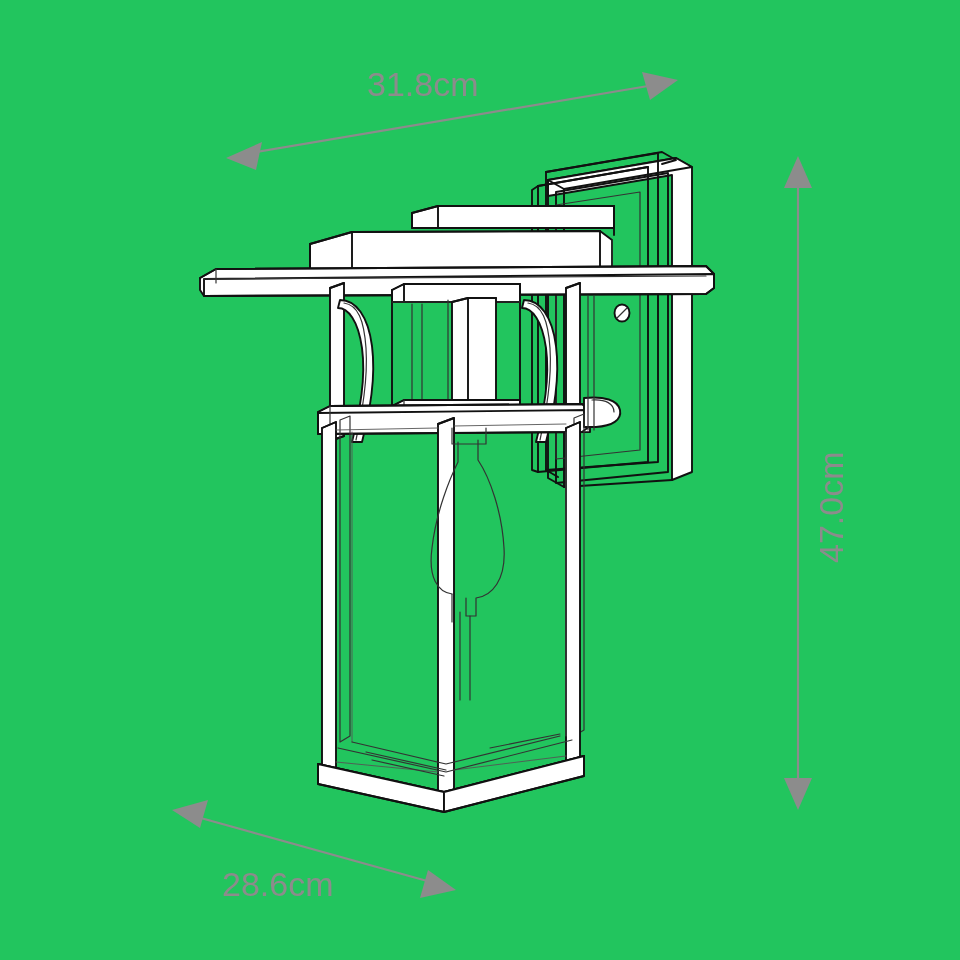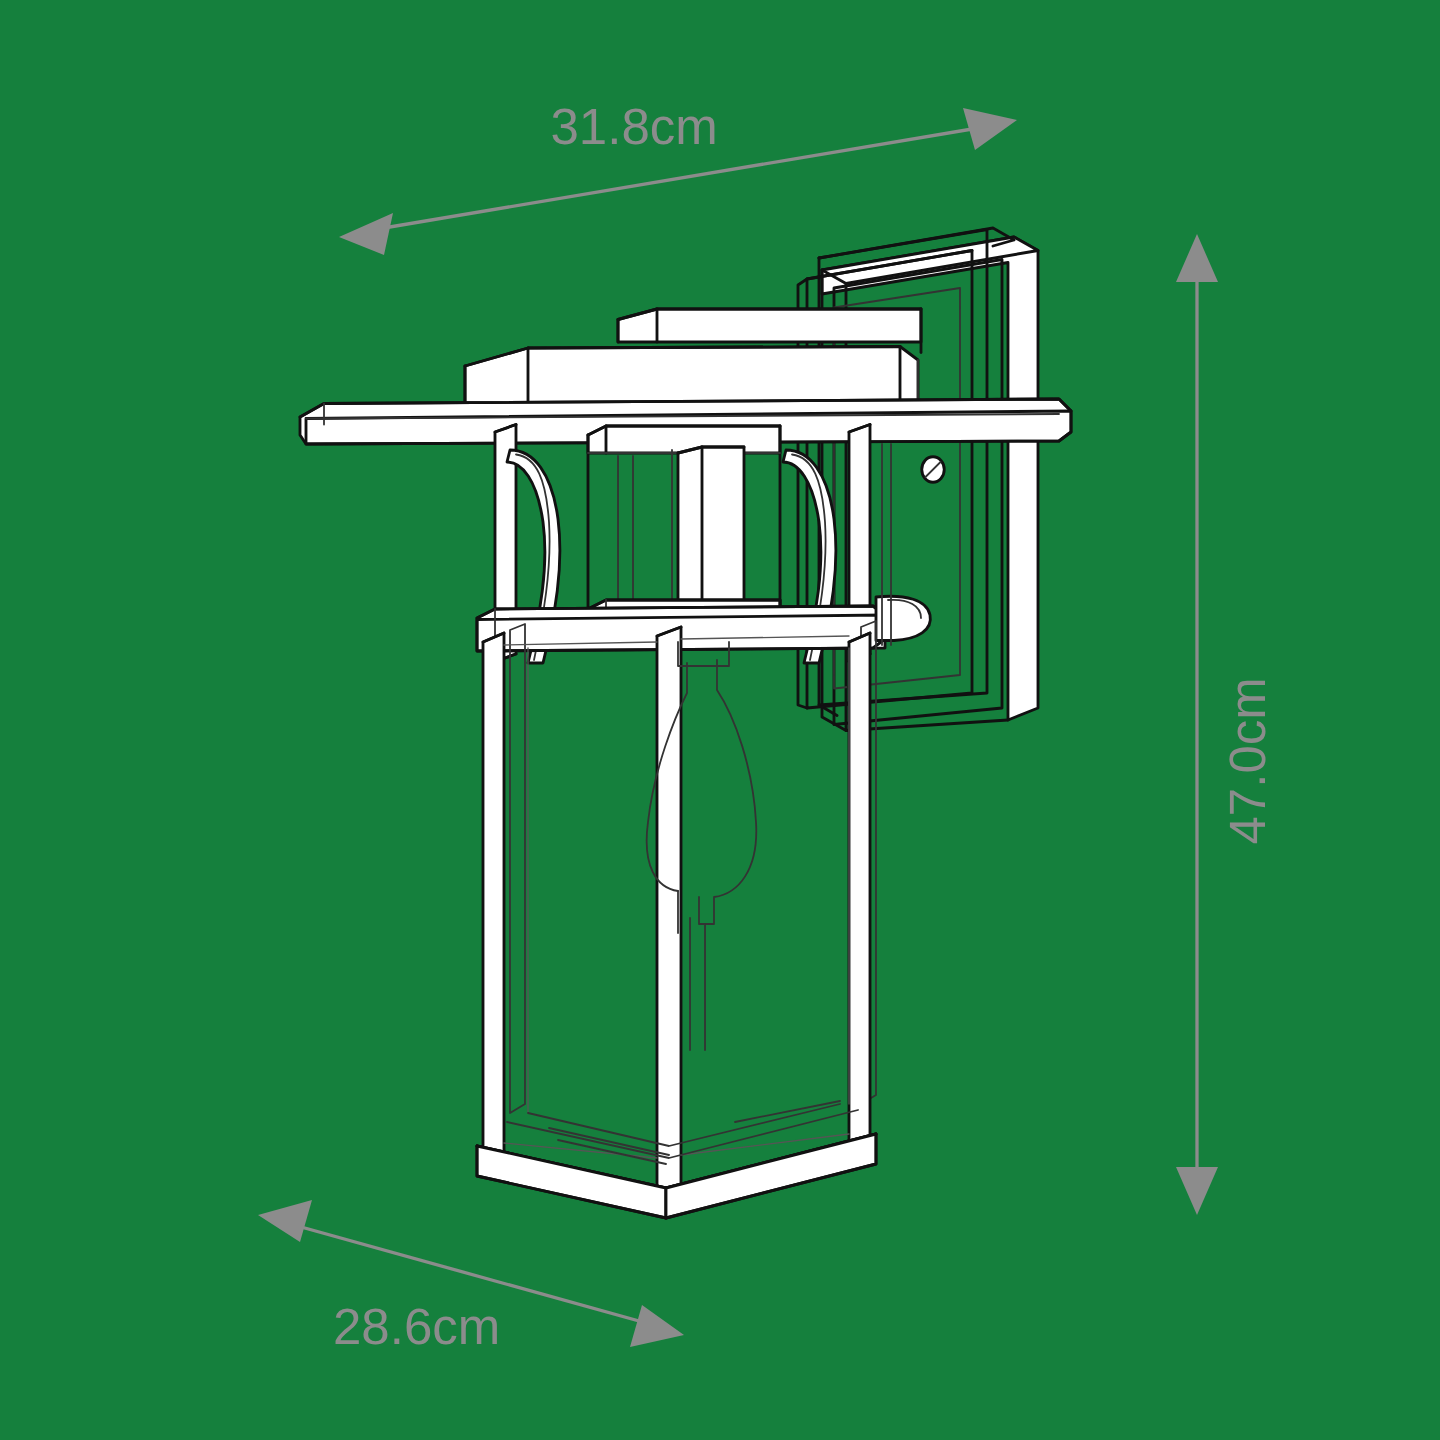"31.8cm" #stage { background: #15803d -> #22c55e }
